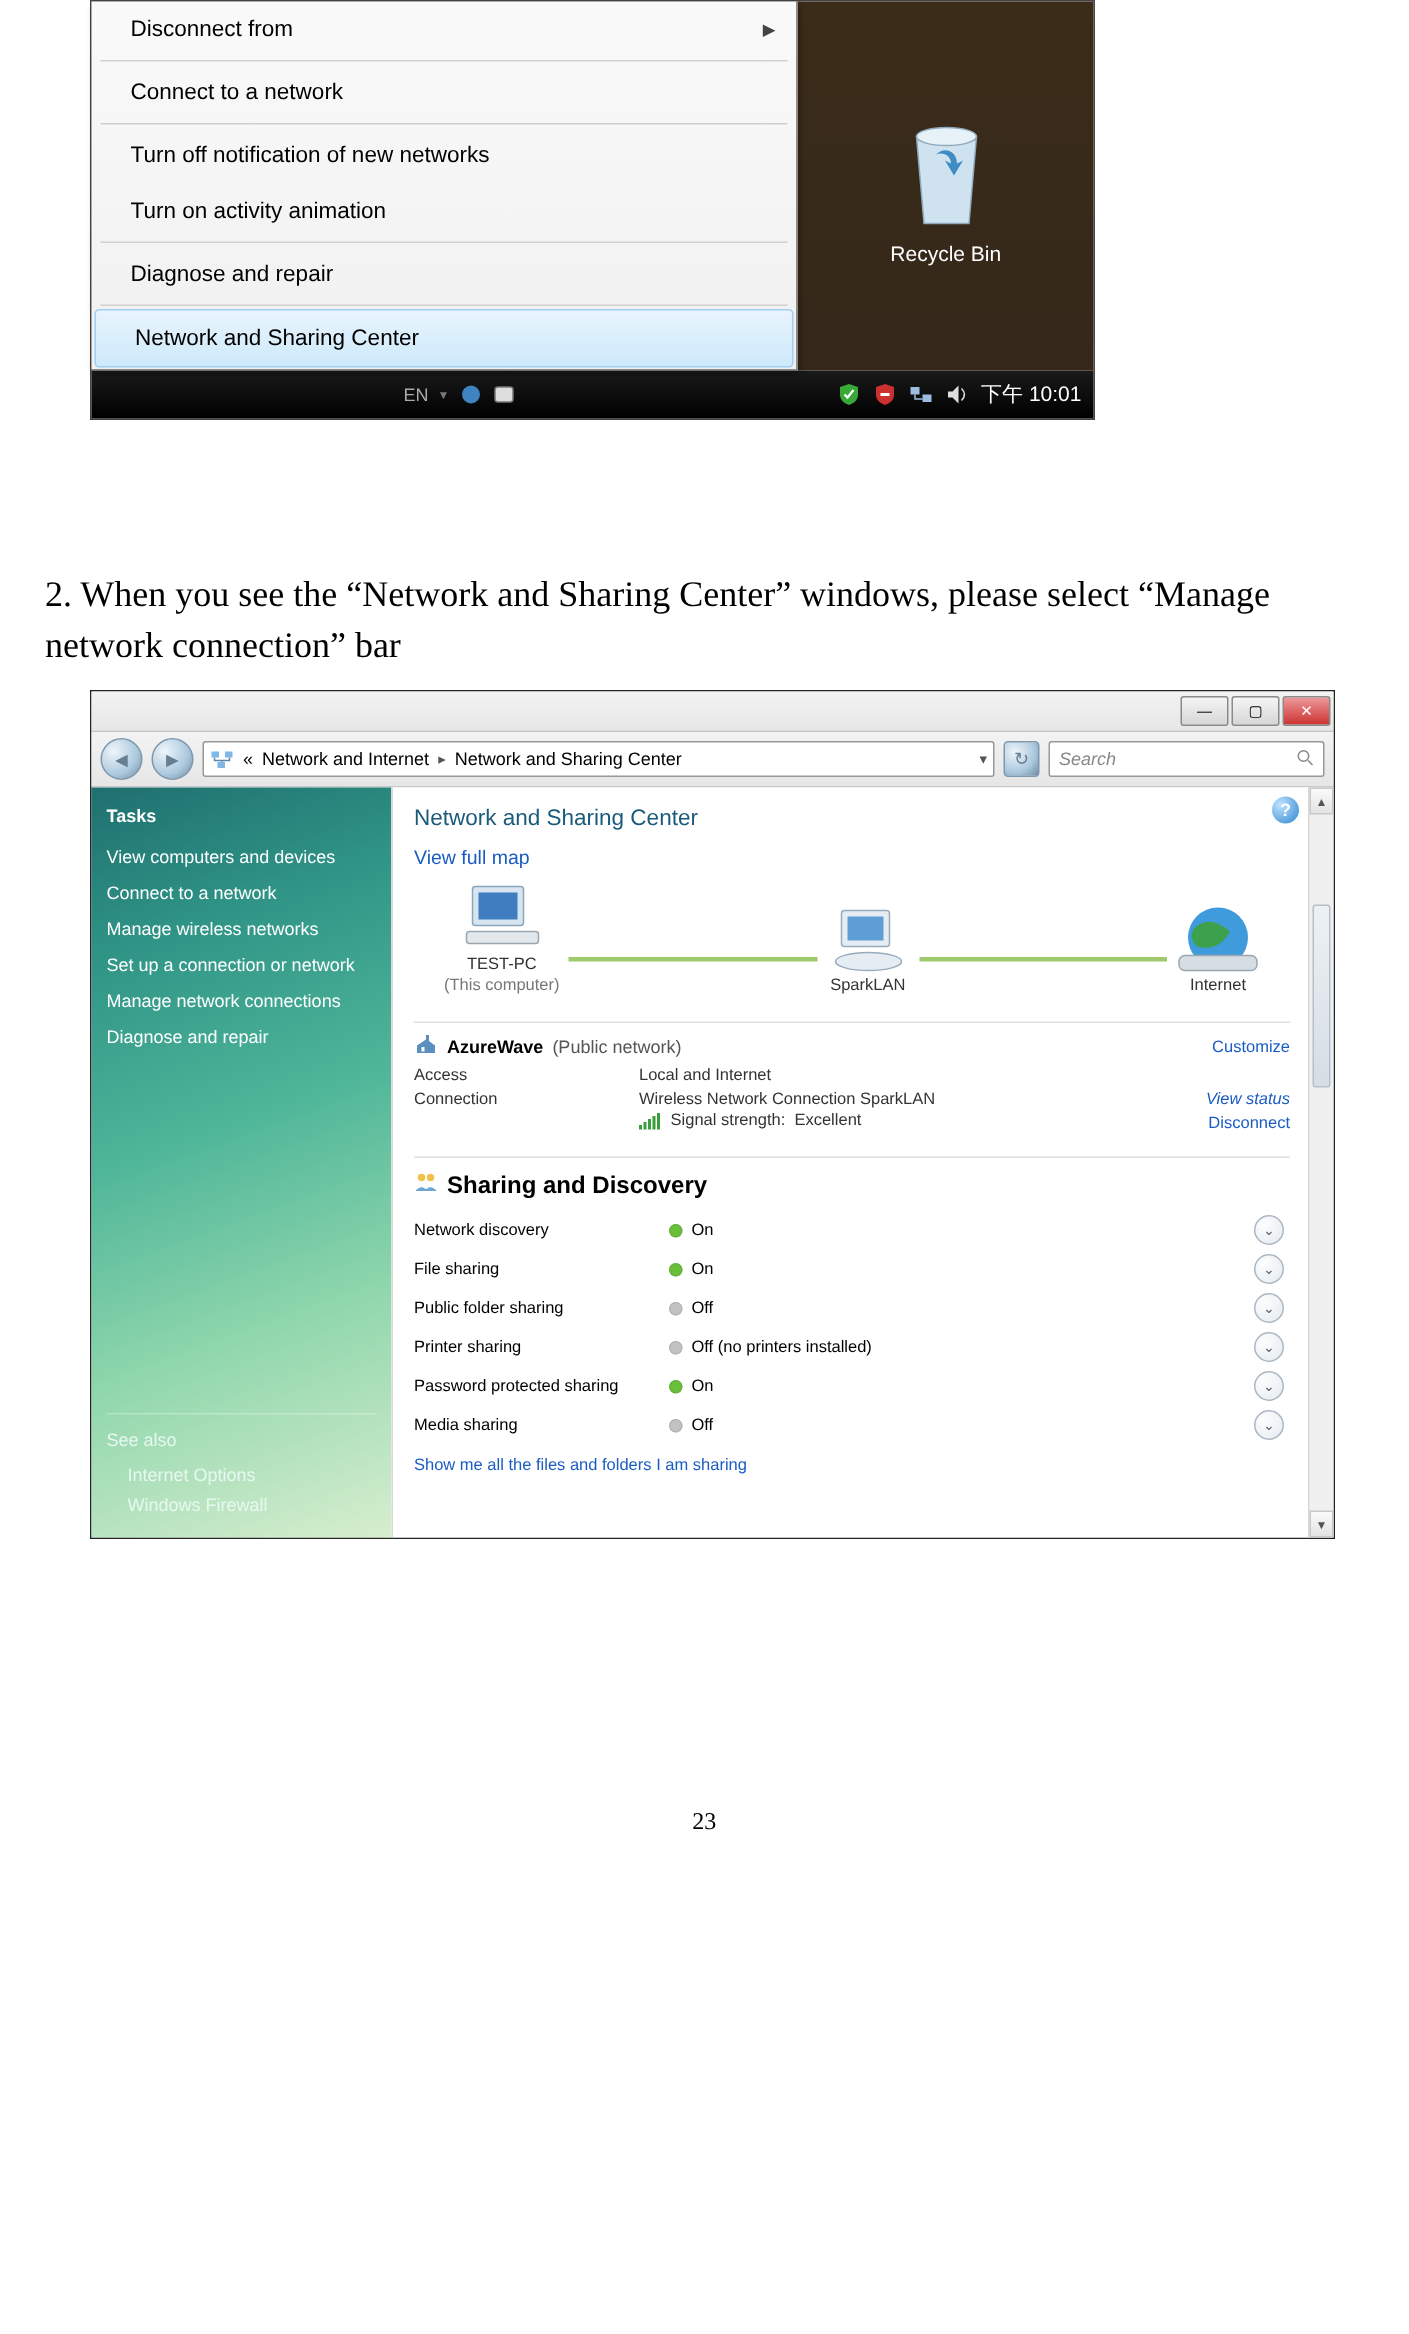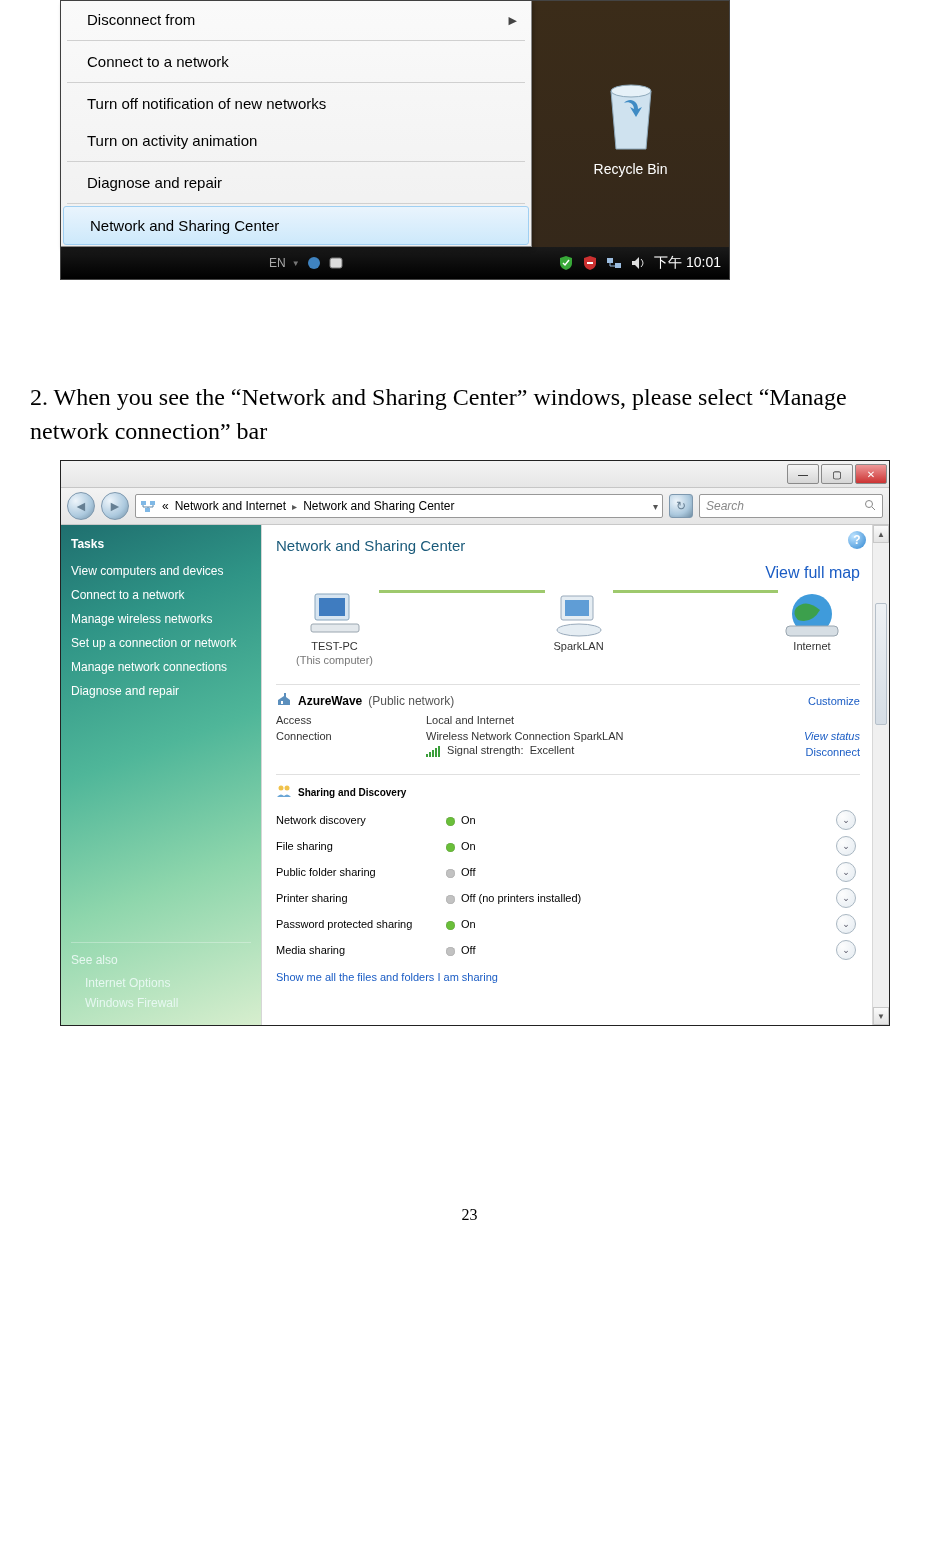"View full map" .view-full-map { font-size: 16px -> 13px; text-align: right -> left }
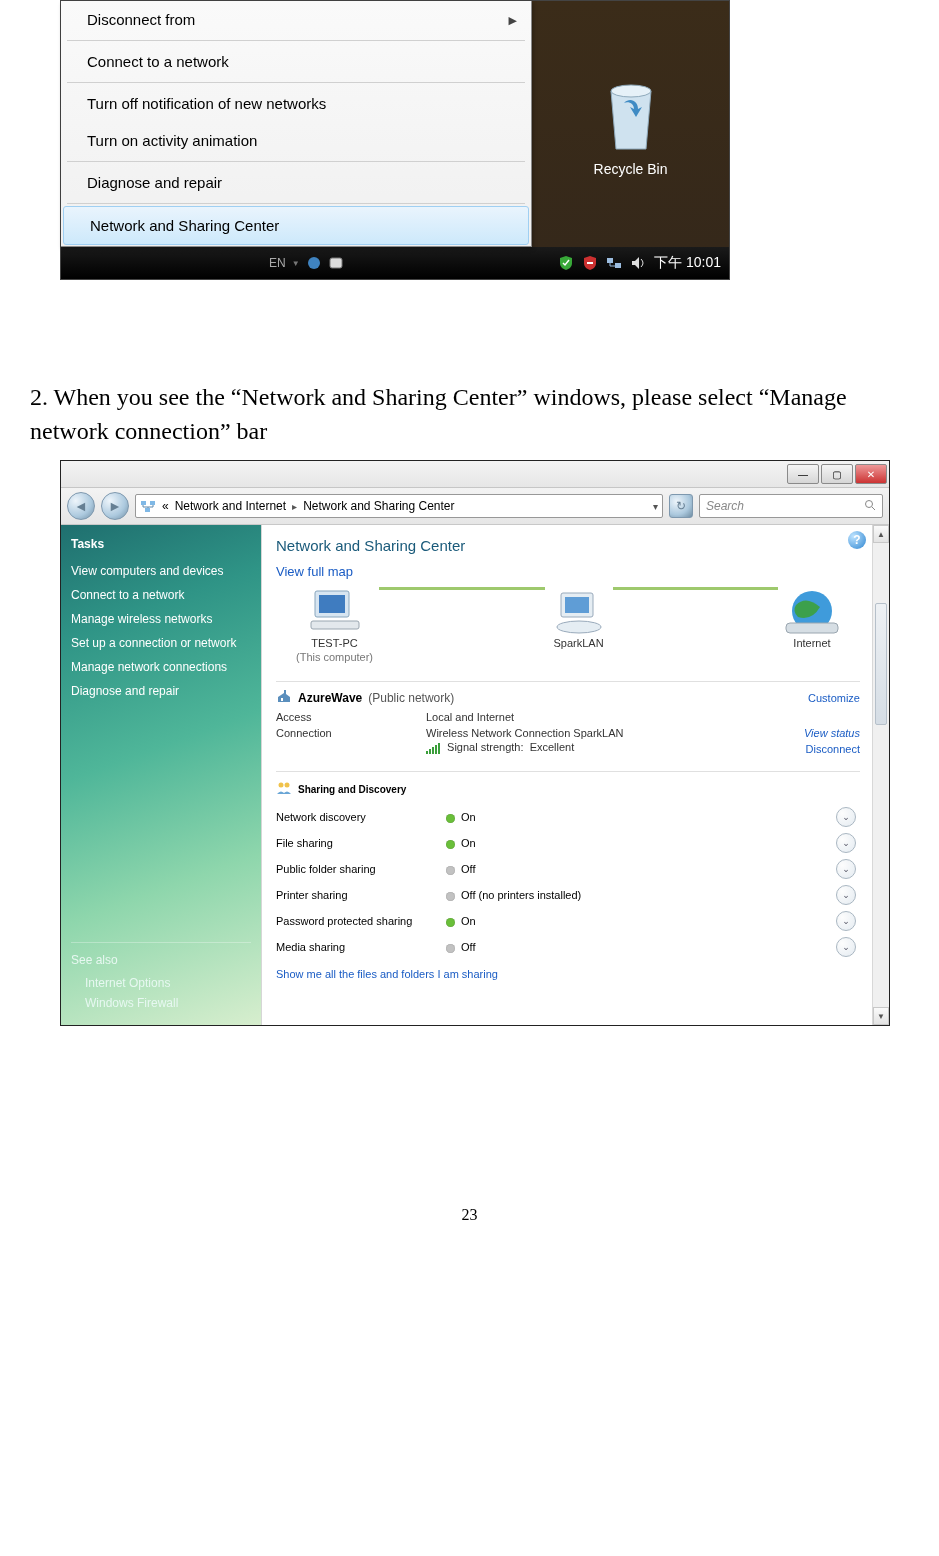"TEST-PC" .net-map { align-items: flex-start -> flex-end }
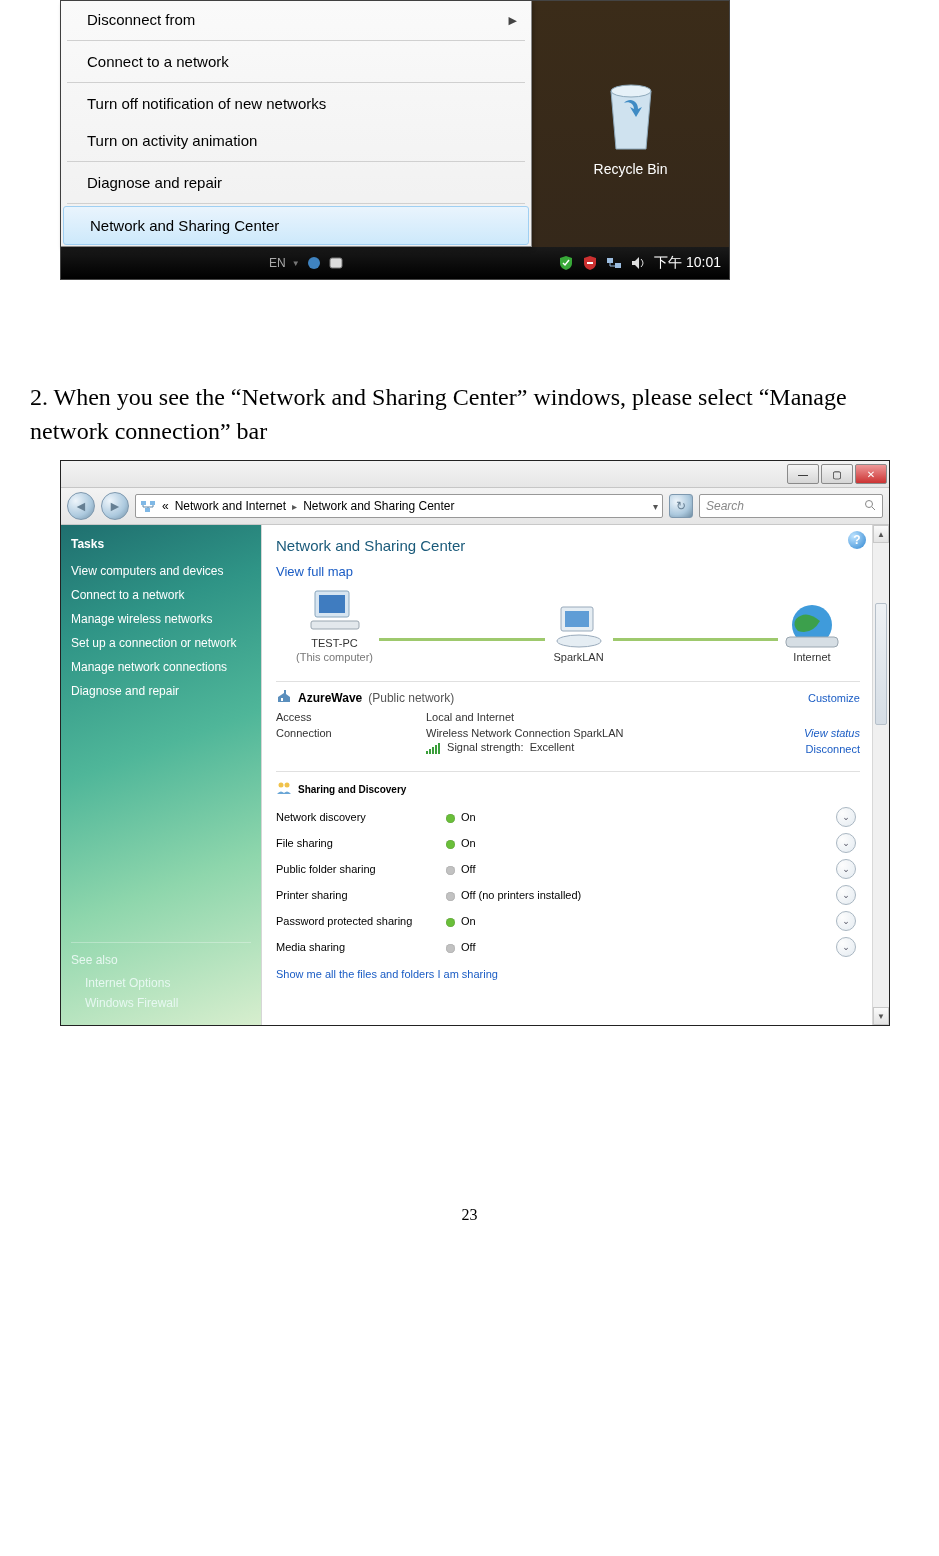"Sharing and Discovery" .discovery-header { font-size: 10px -> 16px }
